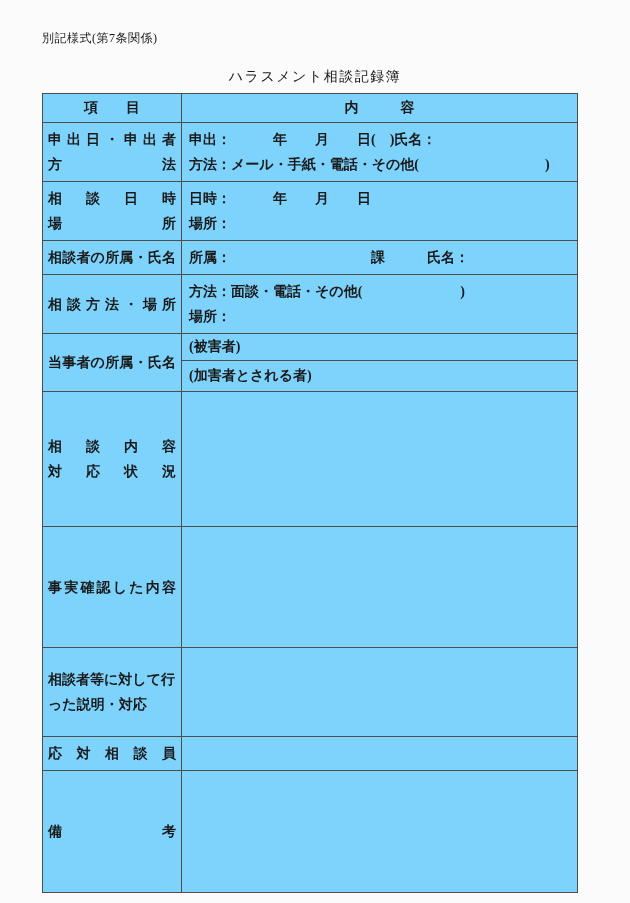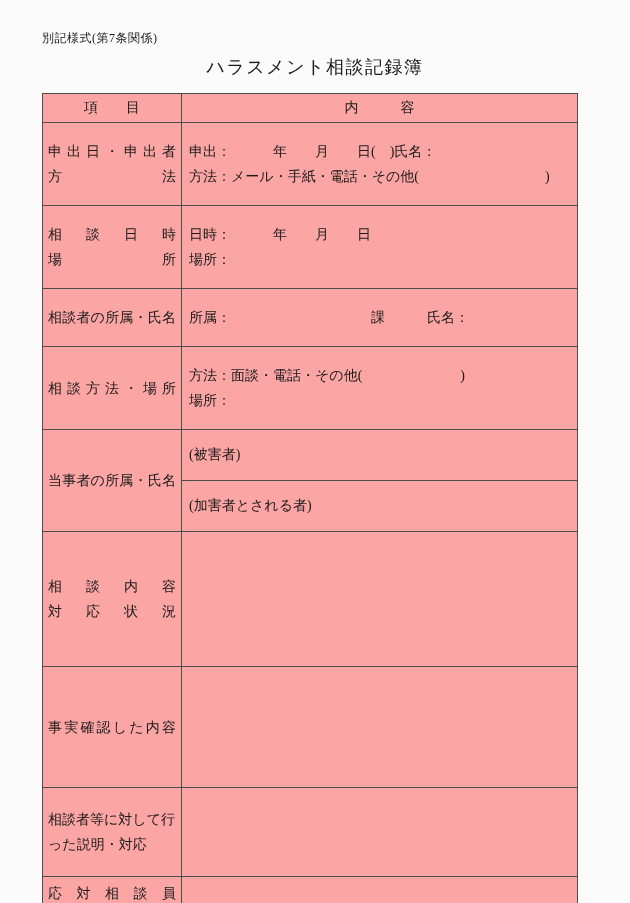"ハラスメント相談記録簿" .doc-title { font-size: 18px -> 14px; top: 55px -> 68px }
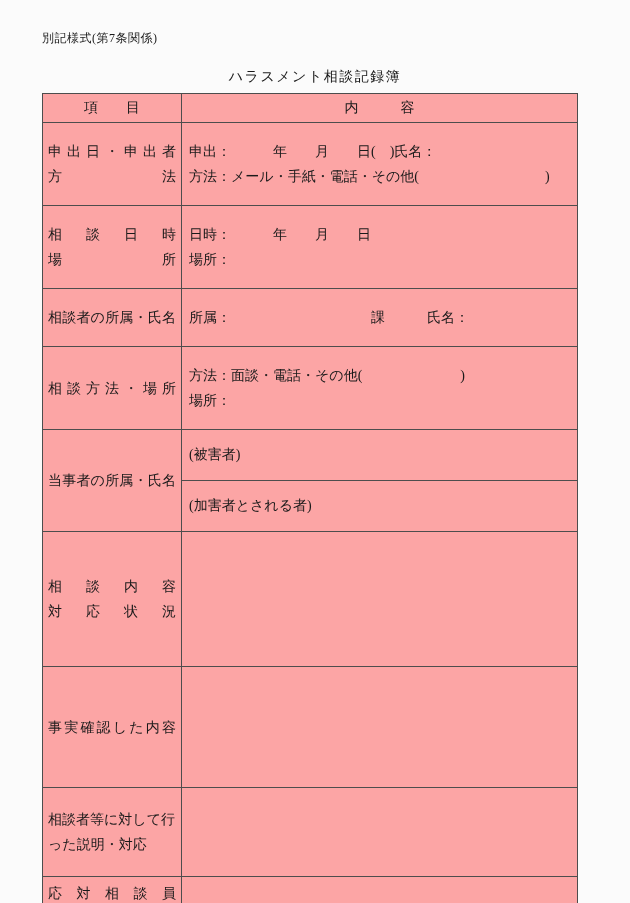"項 目" td { background: #fca5a5 -> #7dd3fc; font-weight: none -> bold }
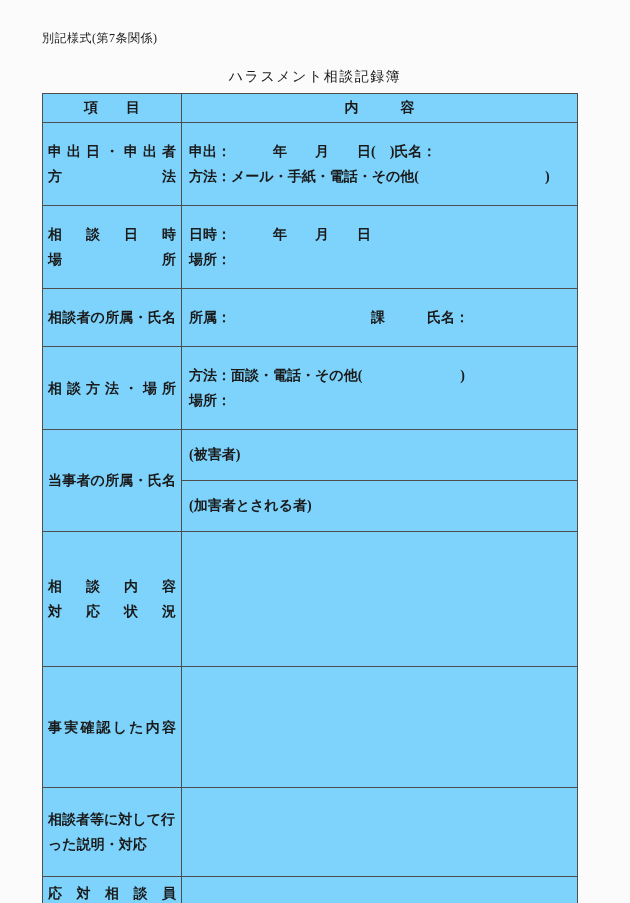"申出： 年 月 日( )氏名：" td.cnt { padding: 16px 7px -> 4px 7px }
